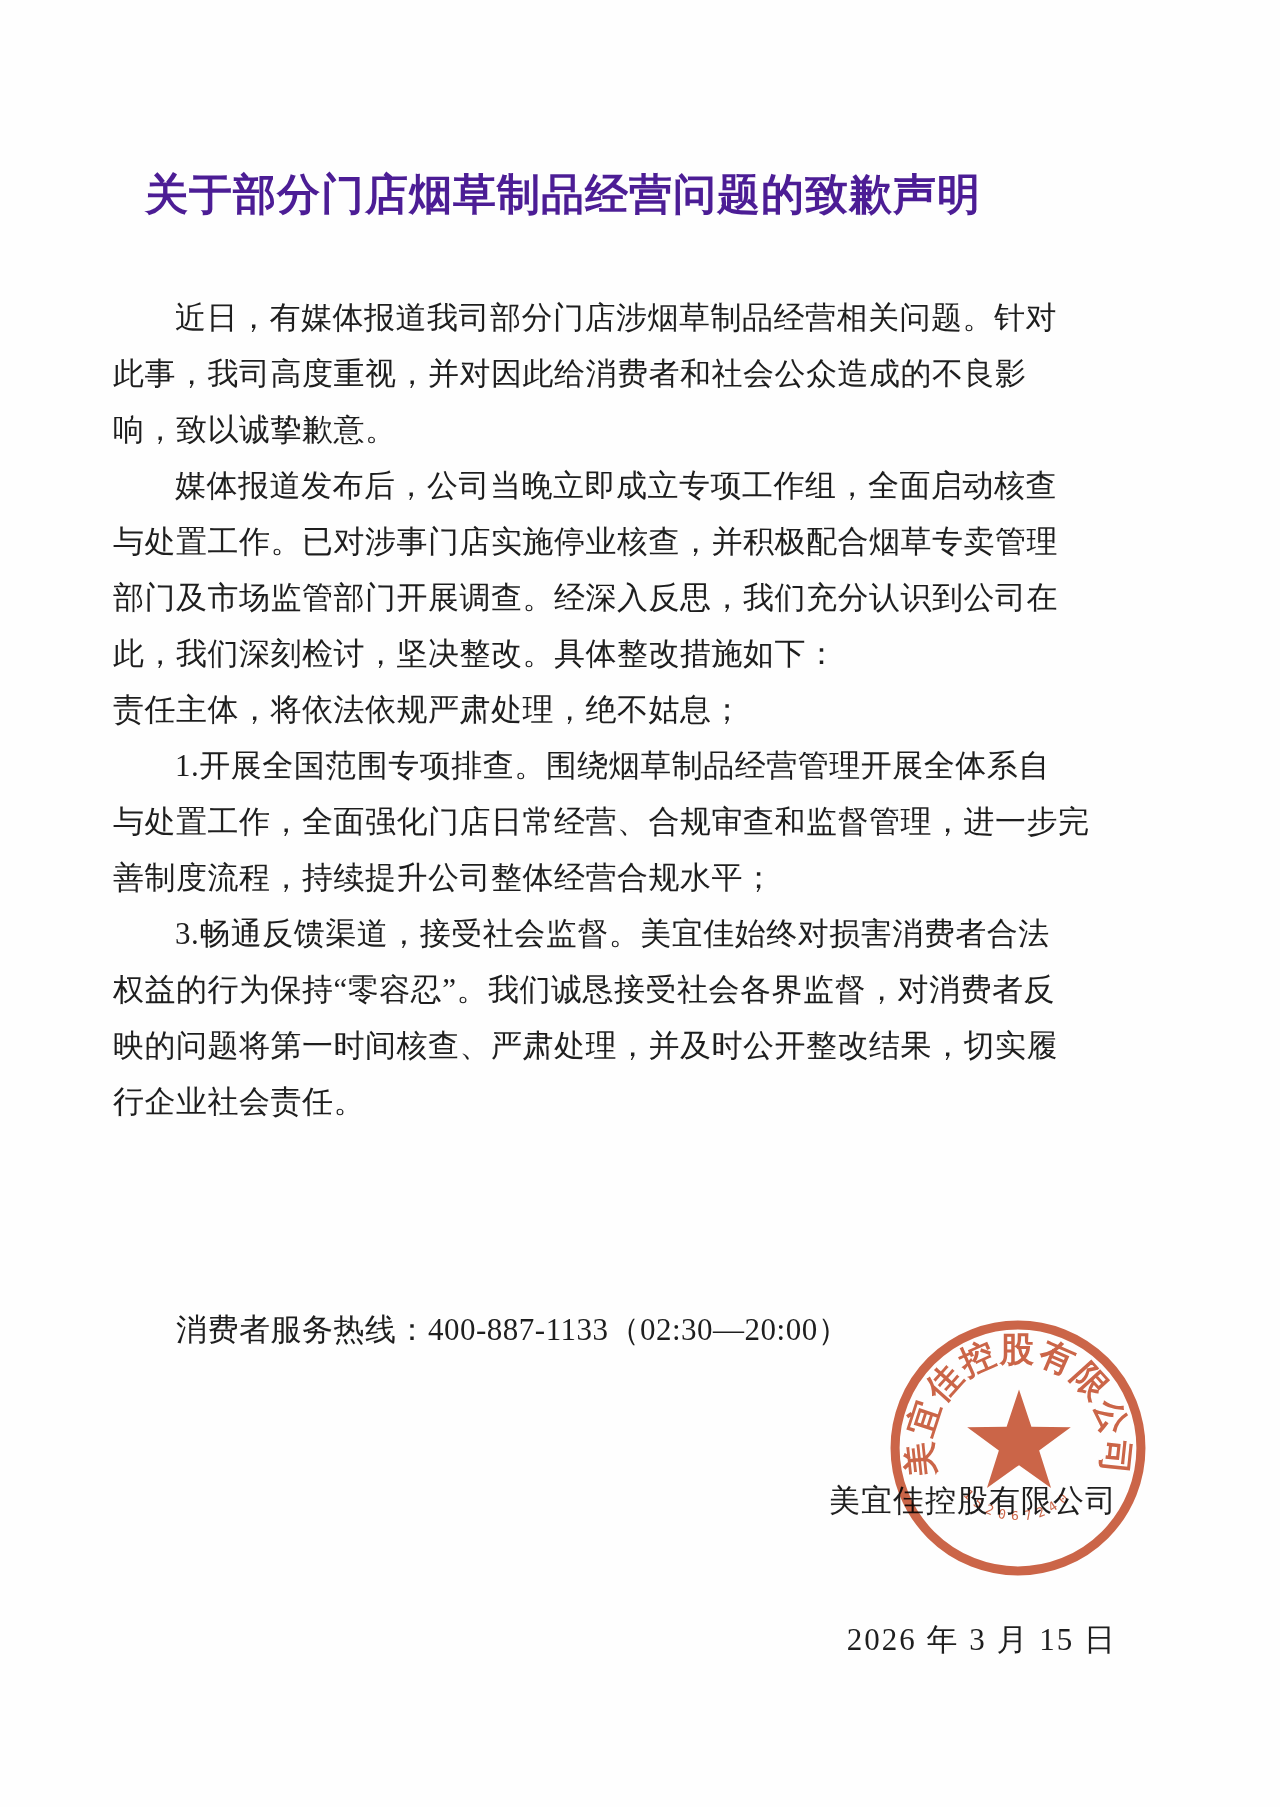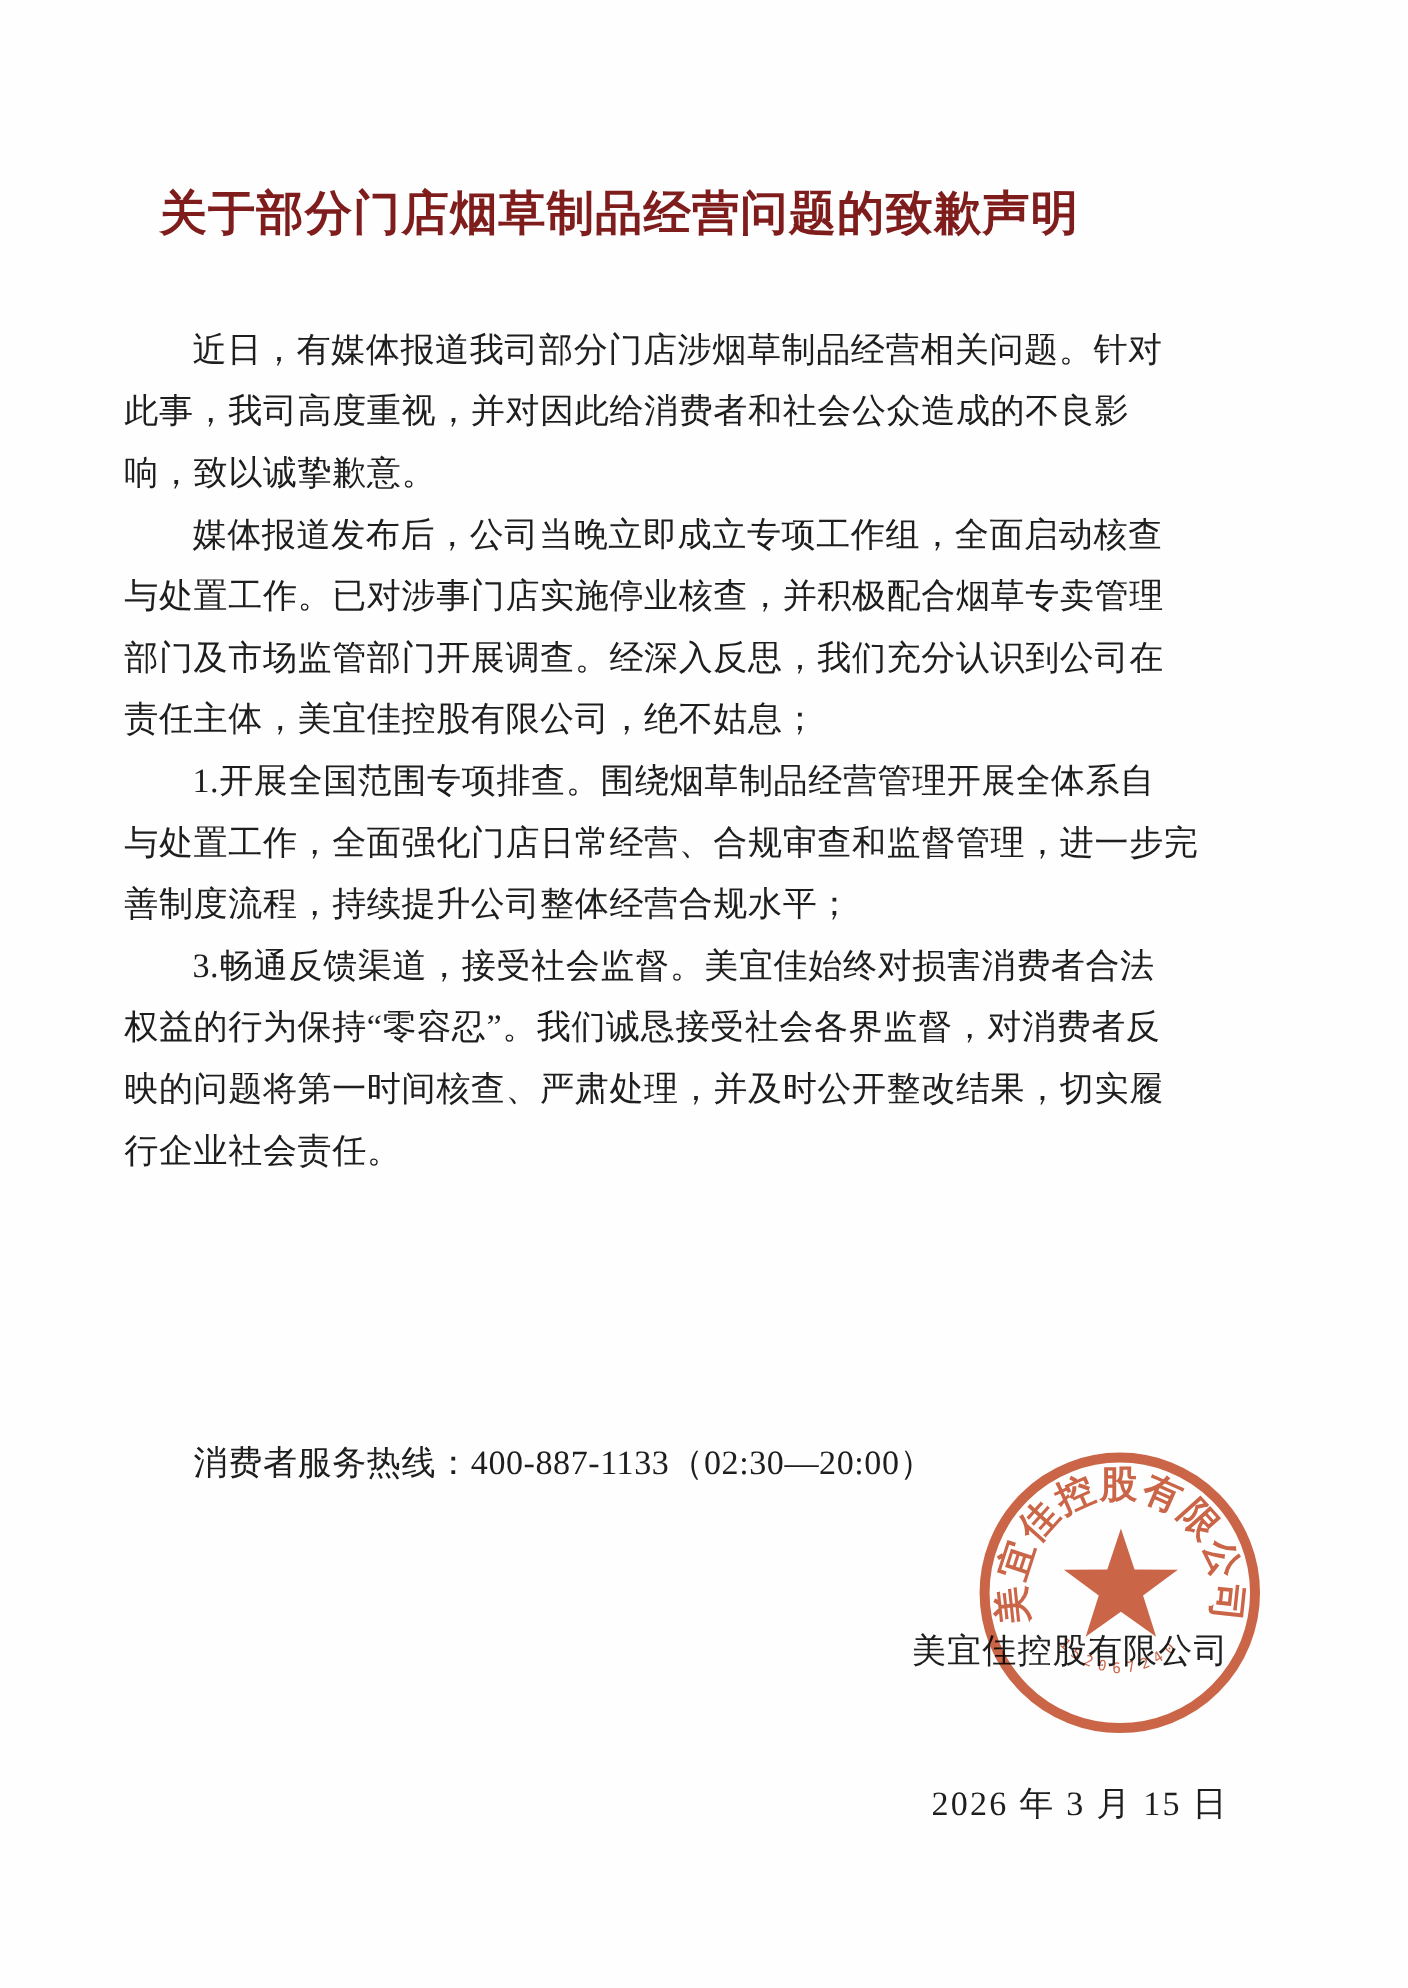"关于部分门店烟草制品经营问题的致歉声明" .doc-title { color: #7f1d1d -> #4c1d95 }
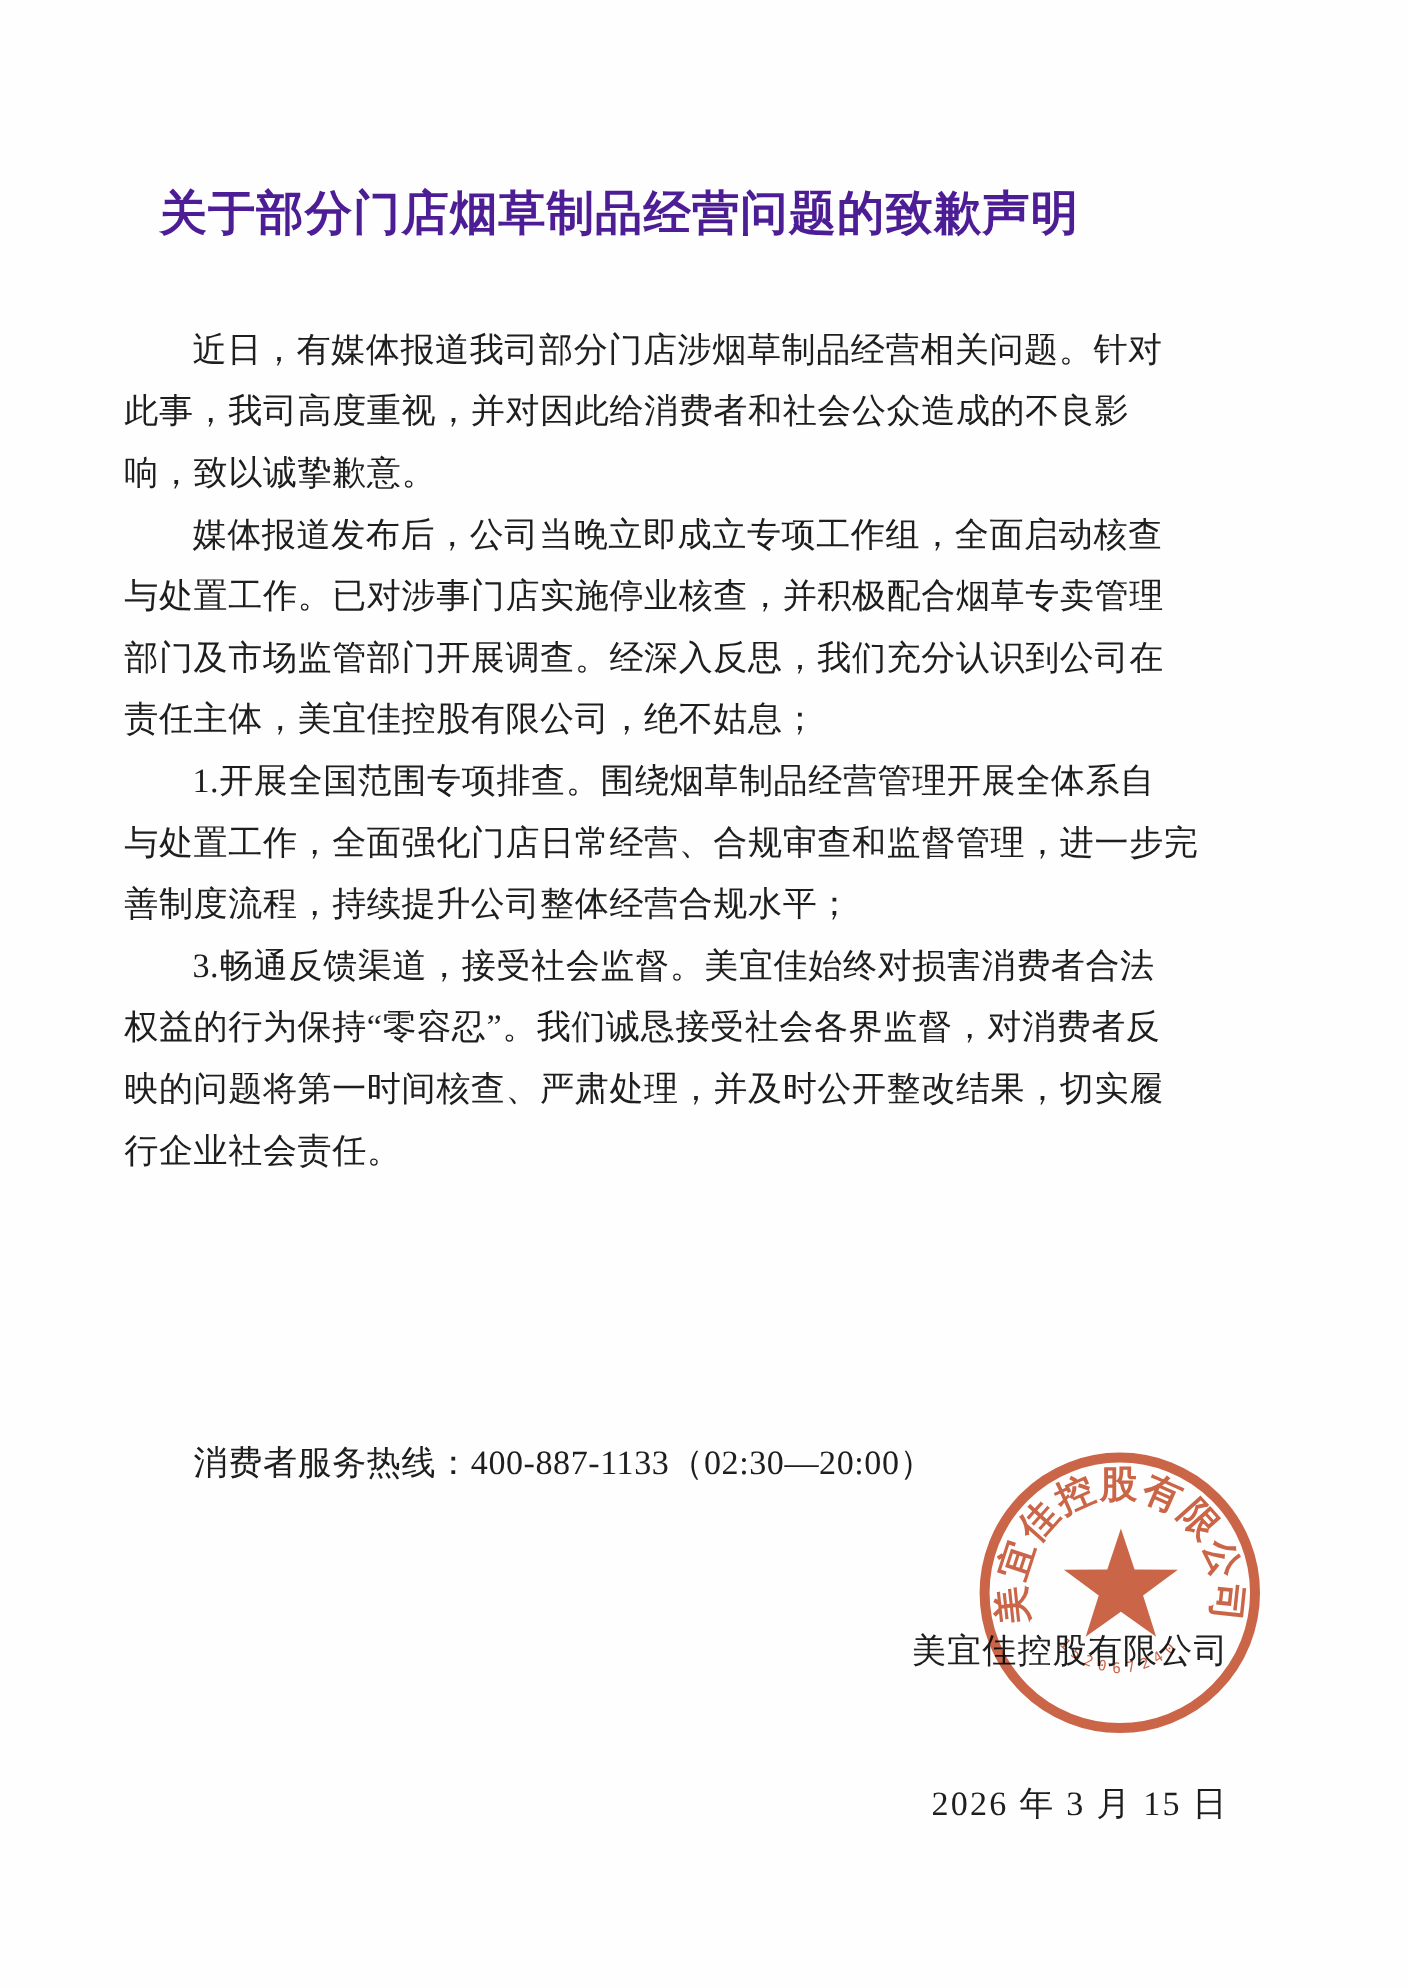"此，我们深刻检讨，坚决整改。具体整改措施如下：" div.line { html: none -> <div>此，我们深刻检讨，坚决整改。具体整改措施如下：</div> }
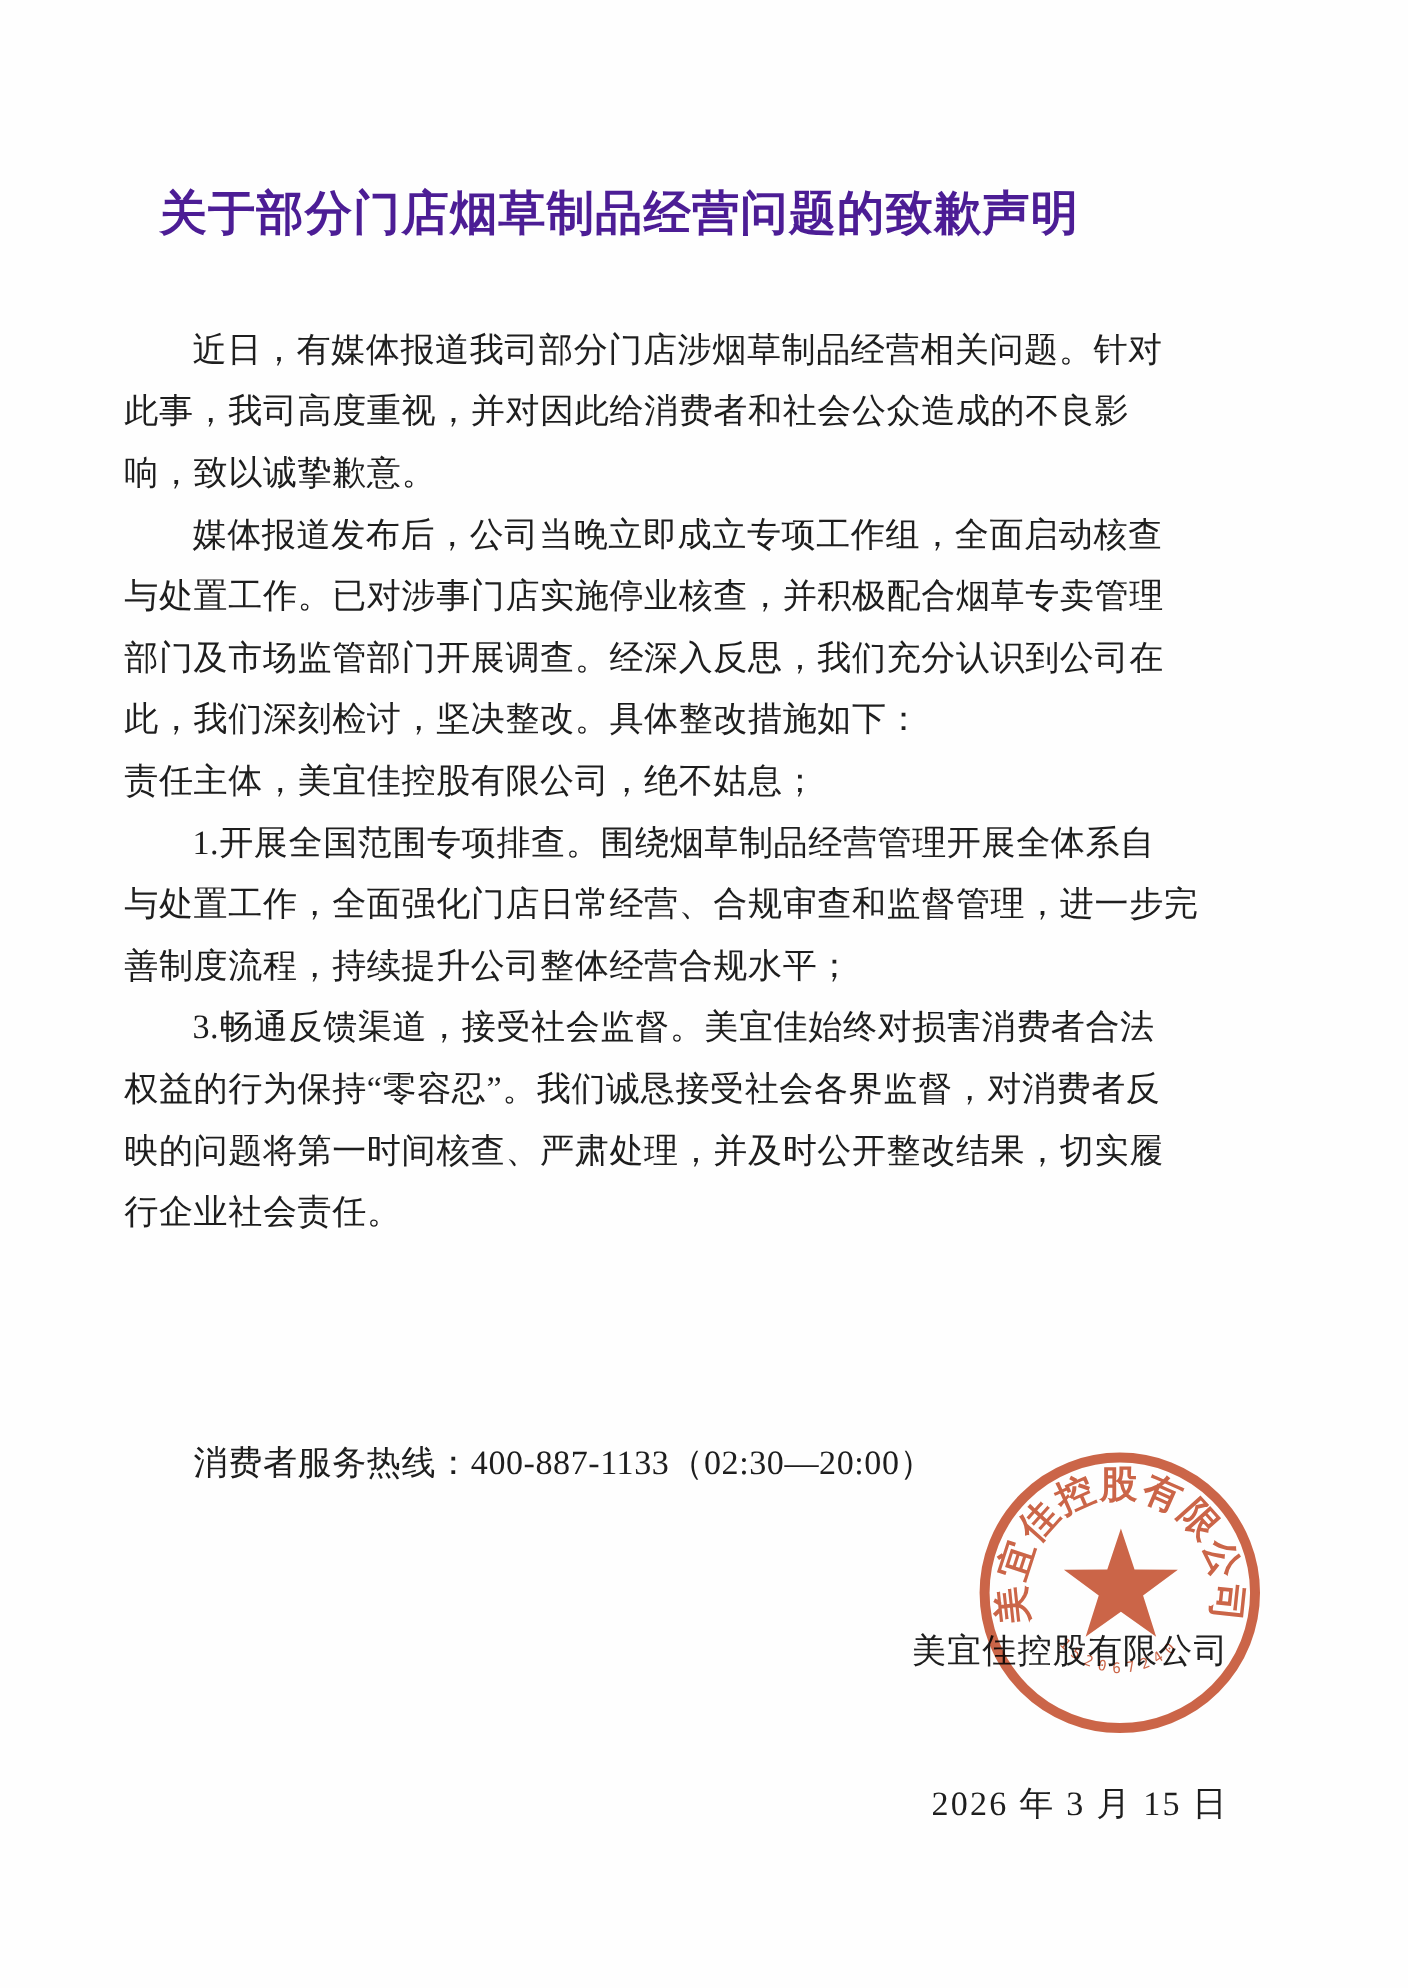"责任主体，美宜佳控股有限公司，绝不姑息；" div.line { text: 美宜佳控股有限公司 -> 将依法依规严肃处理 }
